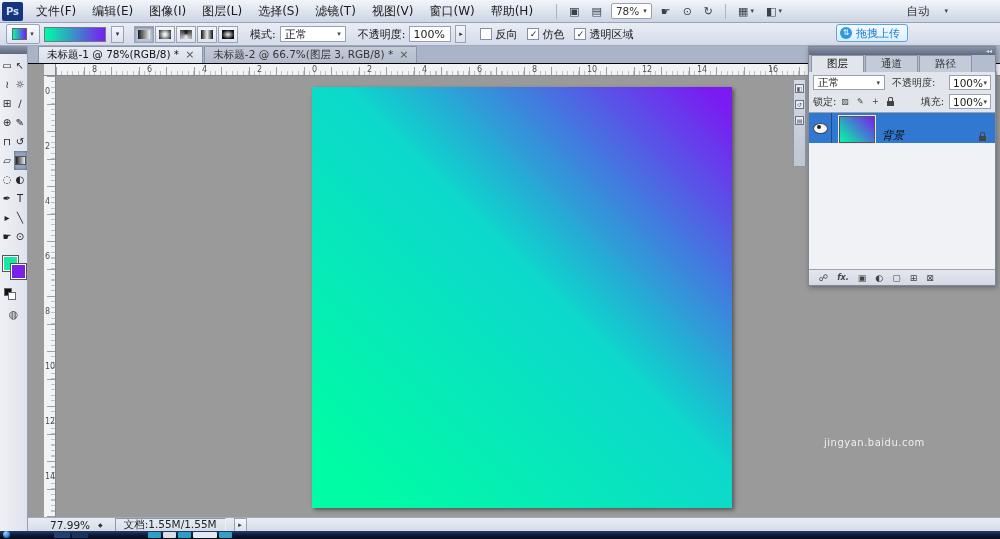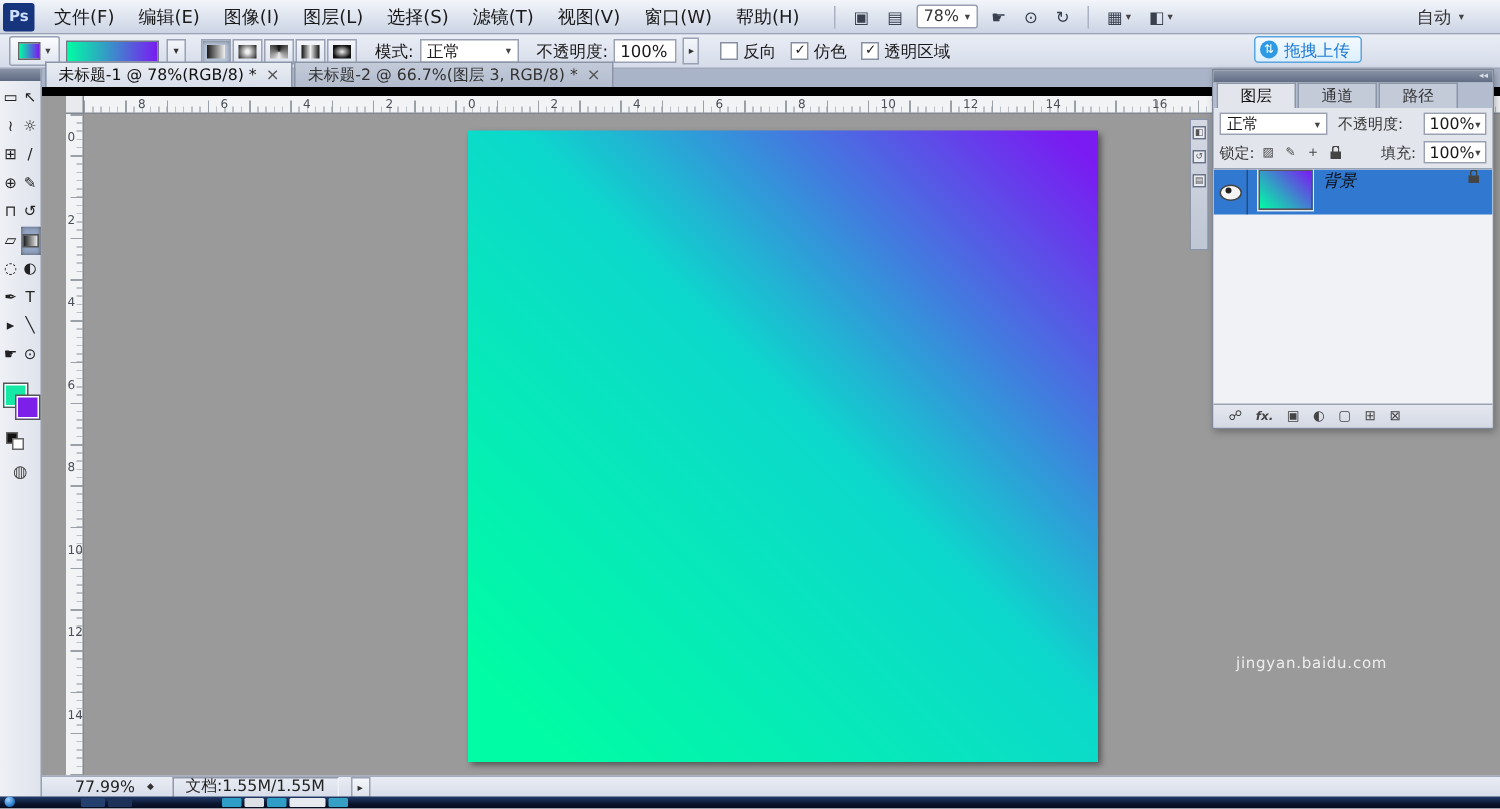"自动" .auto-box { gap: 5px -> 15px; margin-right: 24px -> 52px }
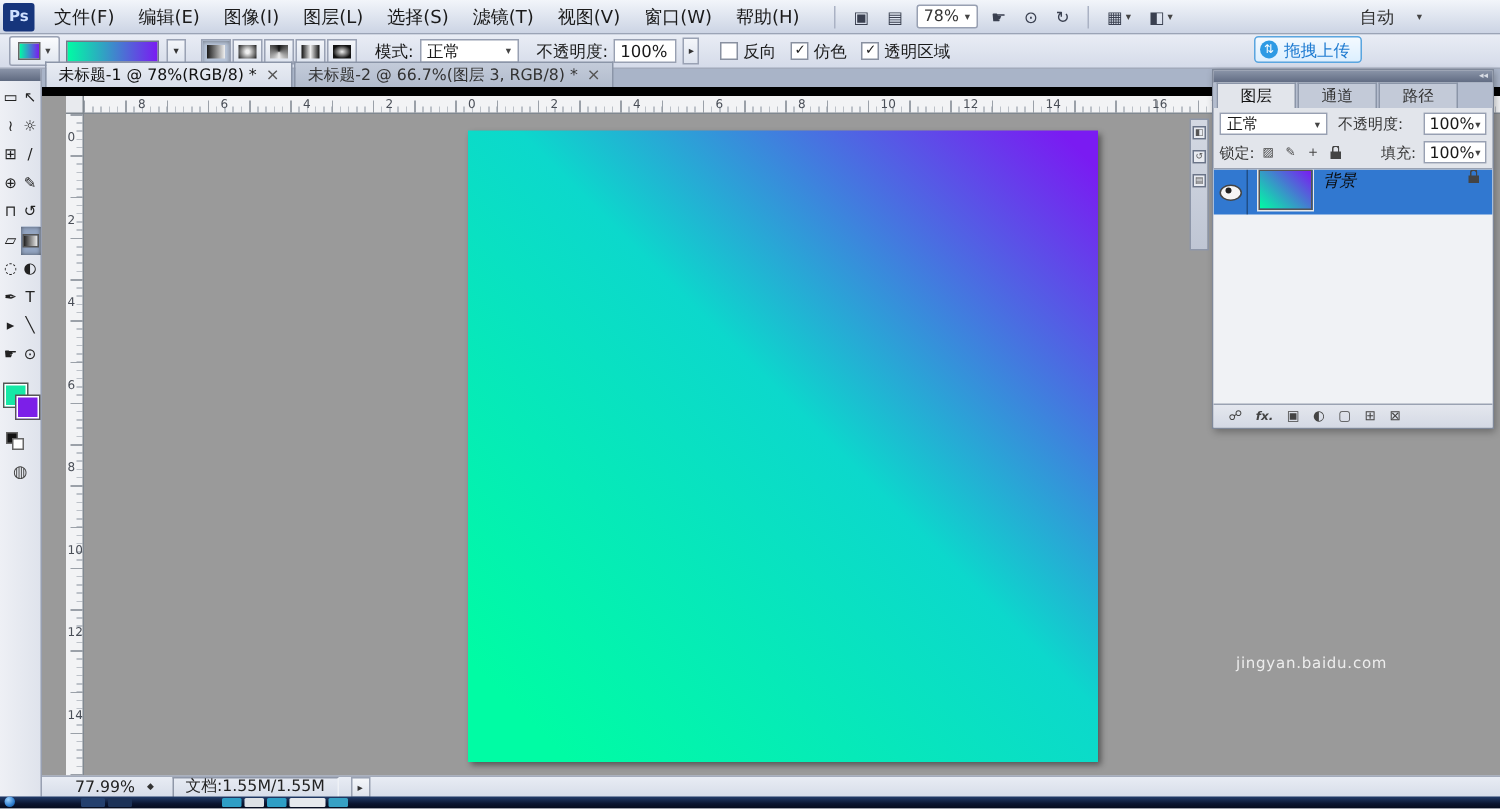"未标题-1 @ 78%(RGB/8) *" .tabbar { border-bottom: 6px solid #000000 -> 1px solid #000000; padding-left: 2px -> 10px }
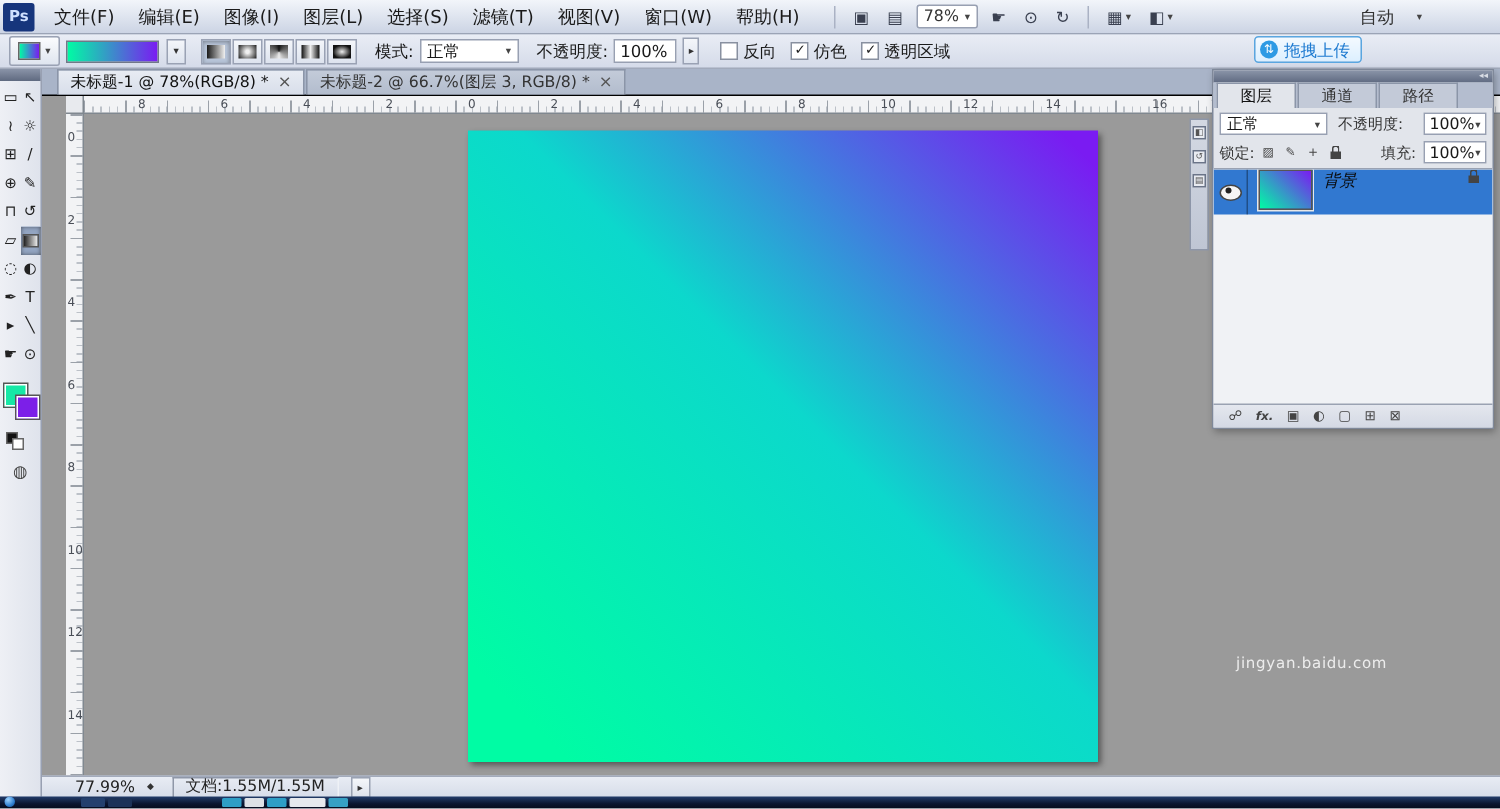"背景" .layer-row { align-items: flex-start -> flex-end }
